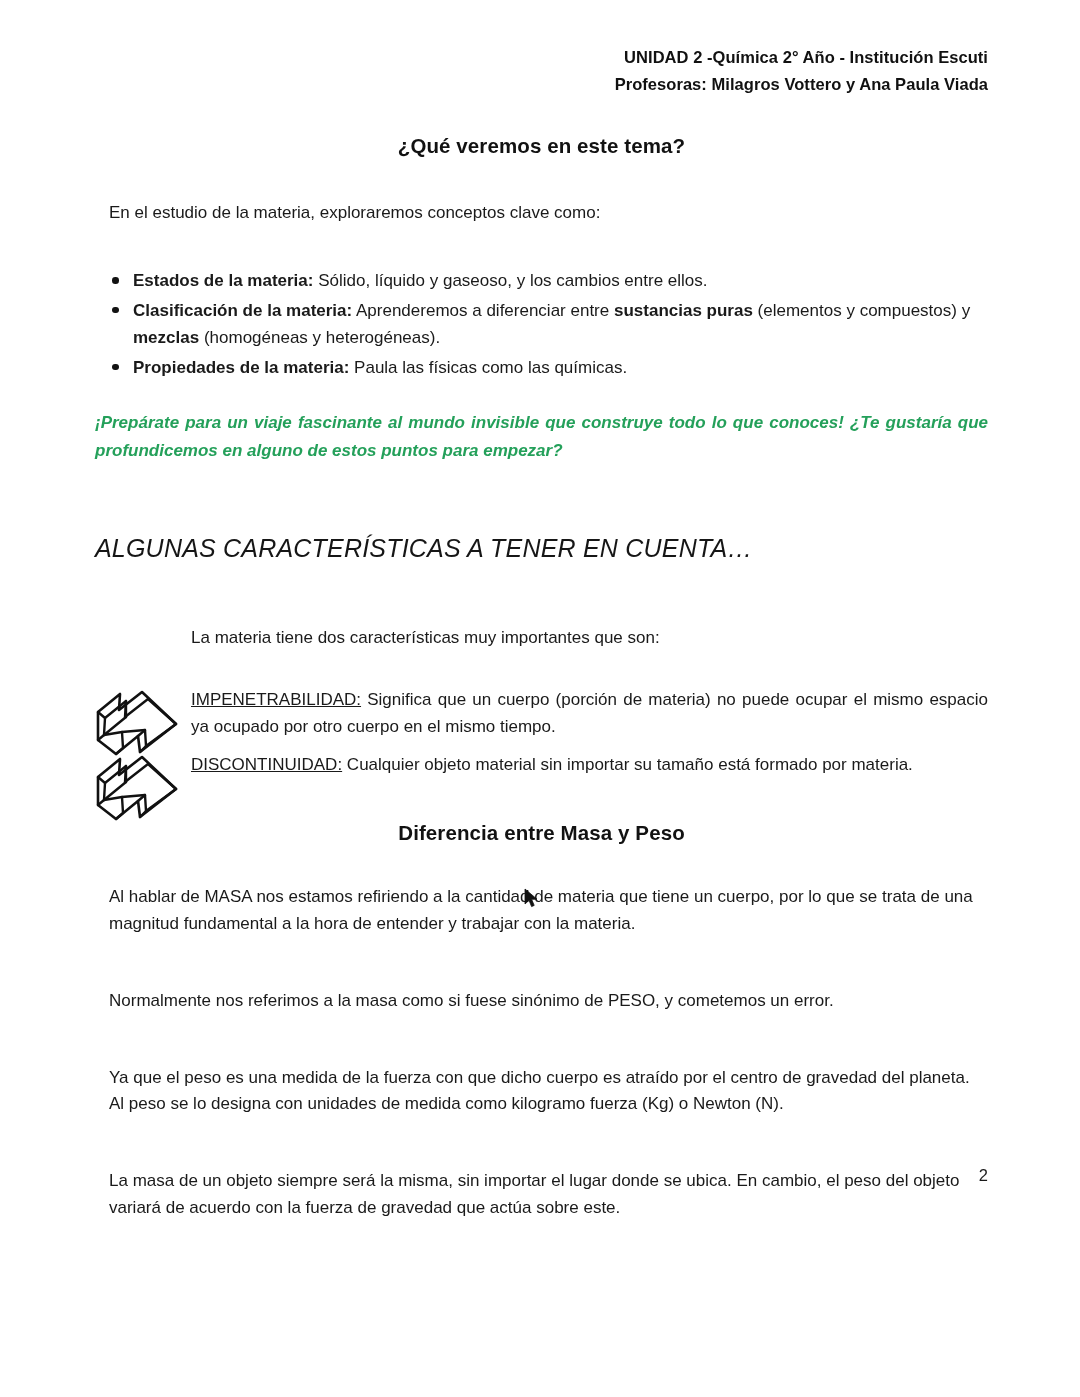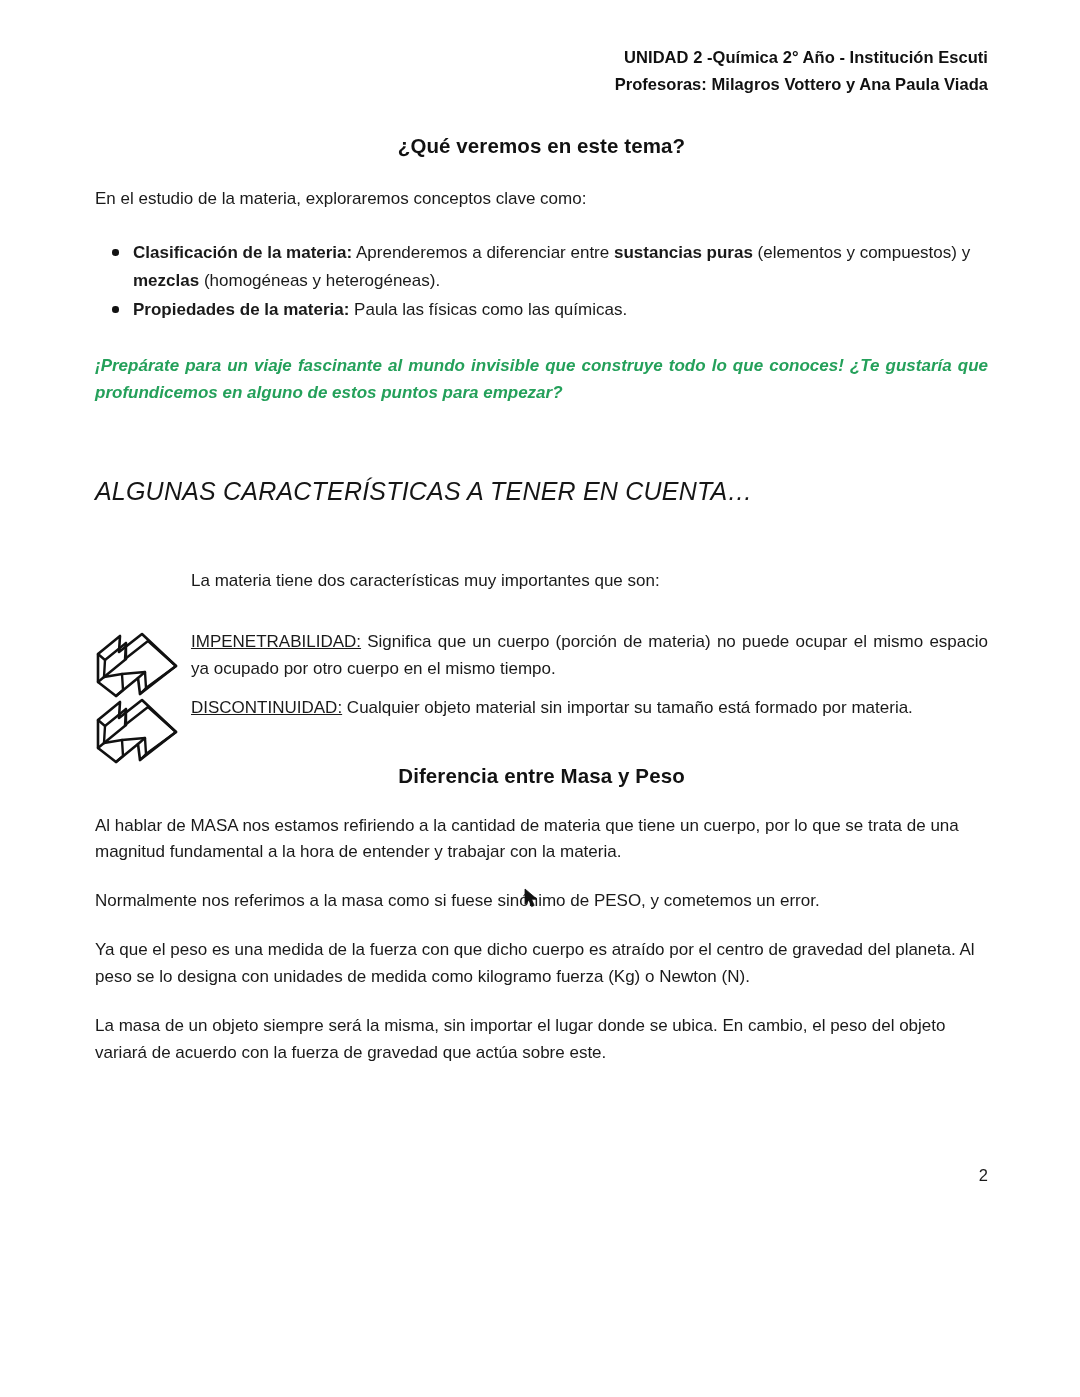"En el estudio de la" p.body { margin: 0 -> 14px }
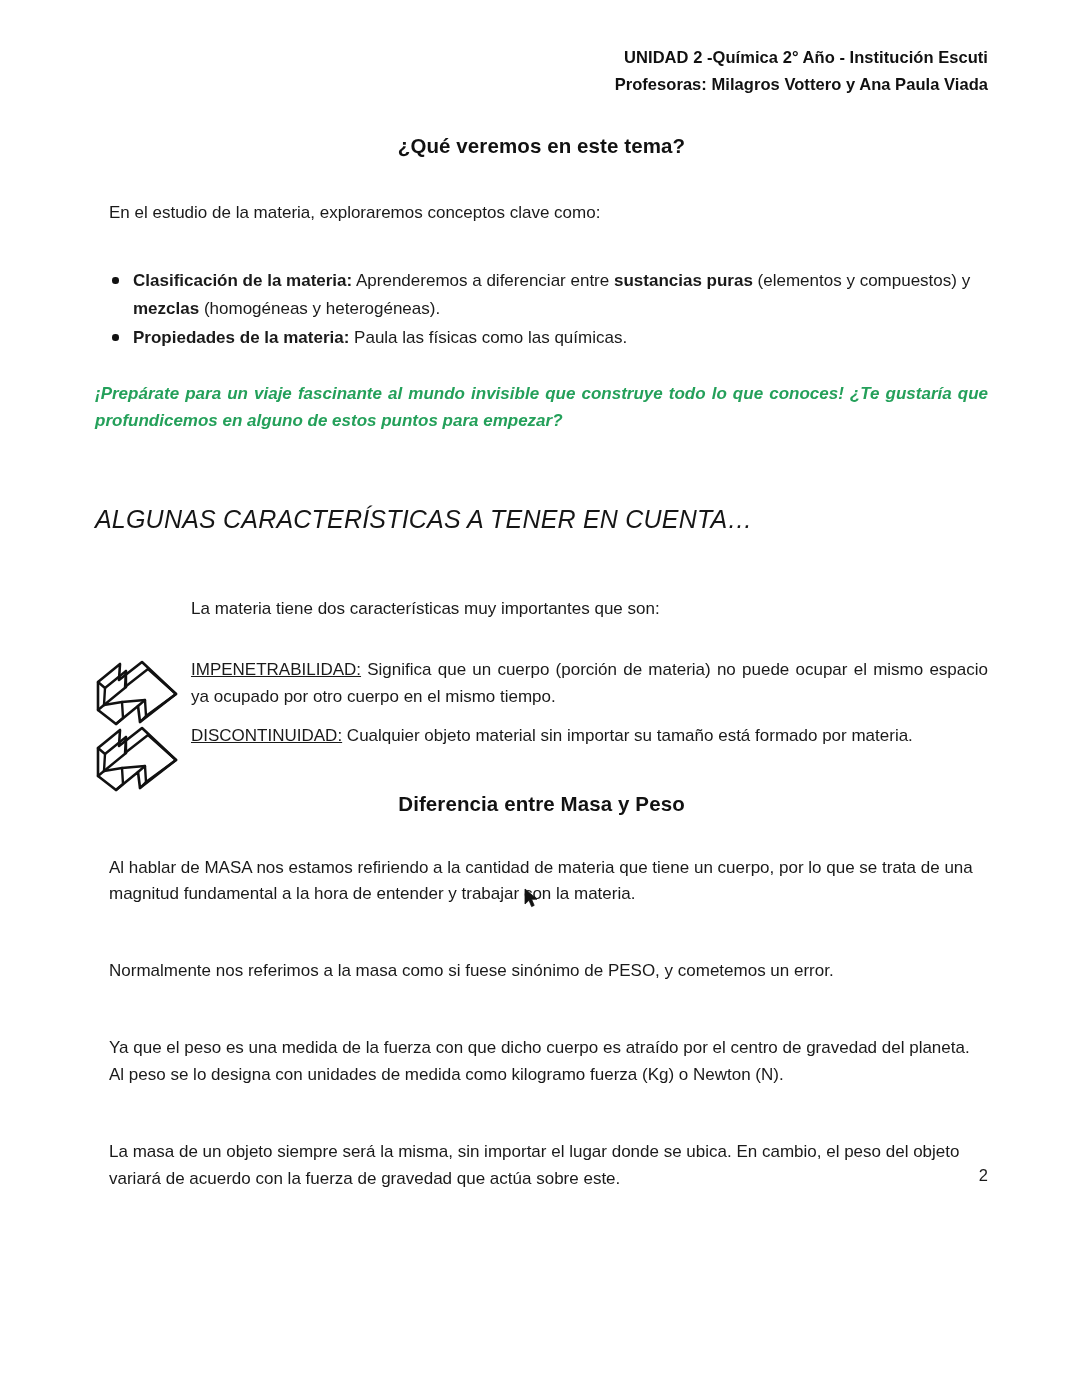"Estados de la materia: Sólido," li { html: none -> <li> <span></span> <b>Estados de la materia:</b><span> Sólido, líquido y gaseoso, y los cambios entre ellos.</span> </li> }
